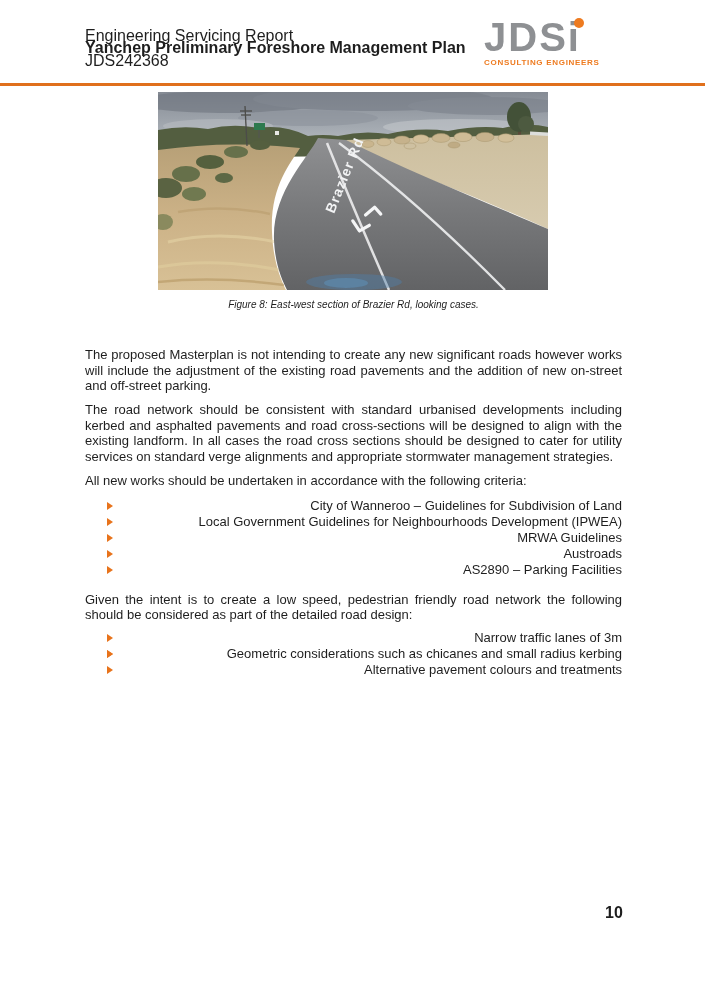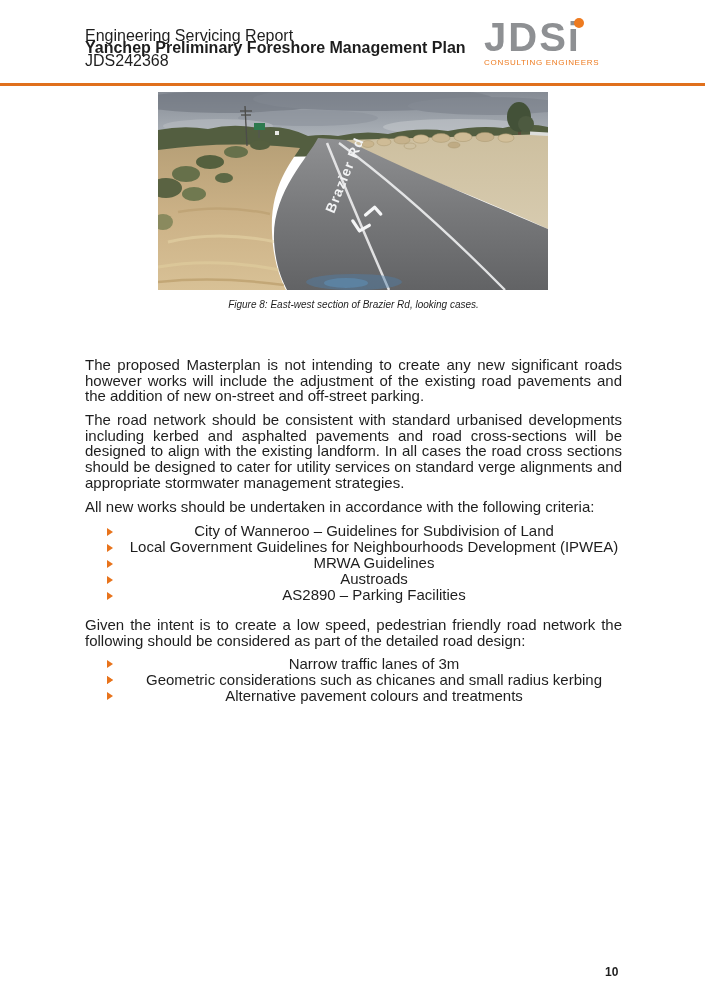"CONSULTING ENGINEERS" .logo-tagline { font-weight: 400 -> 700 }
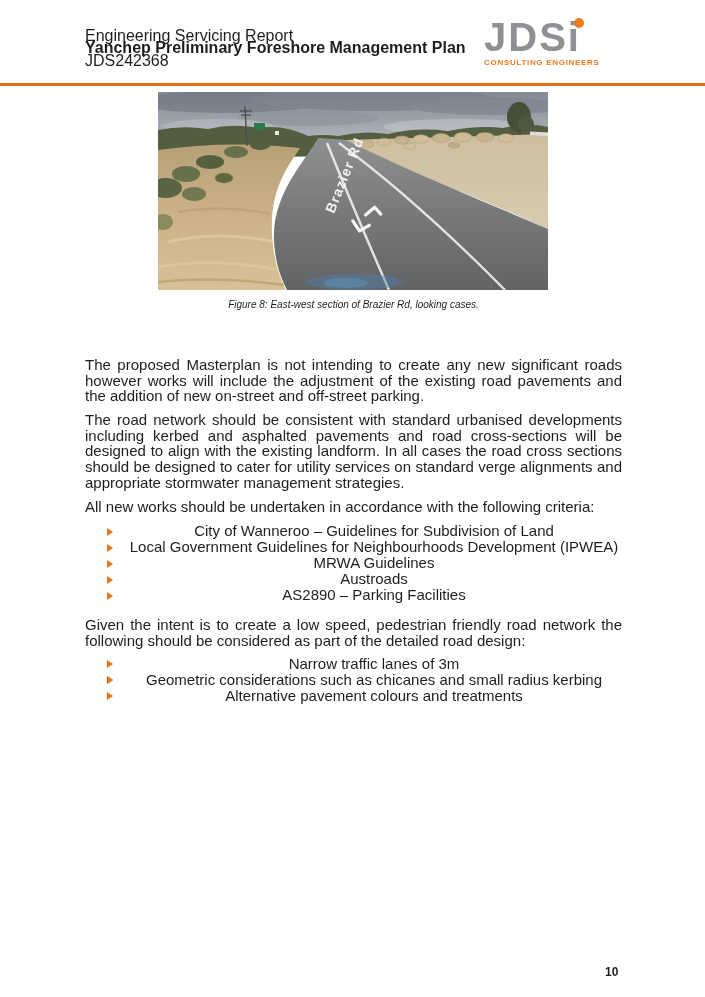"The proposed Masterplan is not" .content { font-size: 15px -> 13px; top: 357px -> 347px }
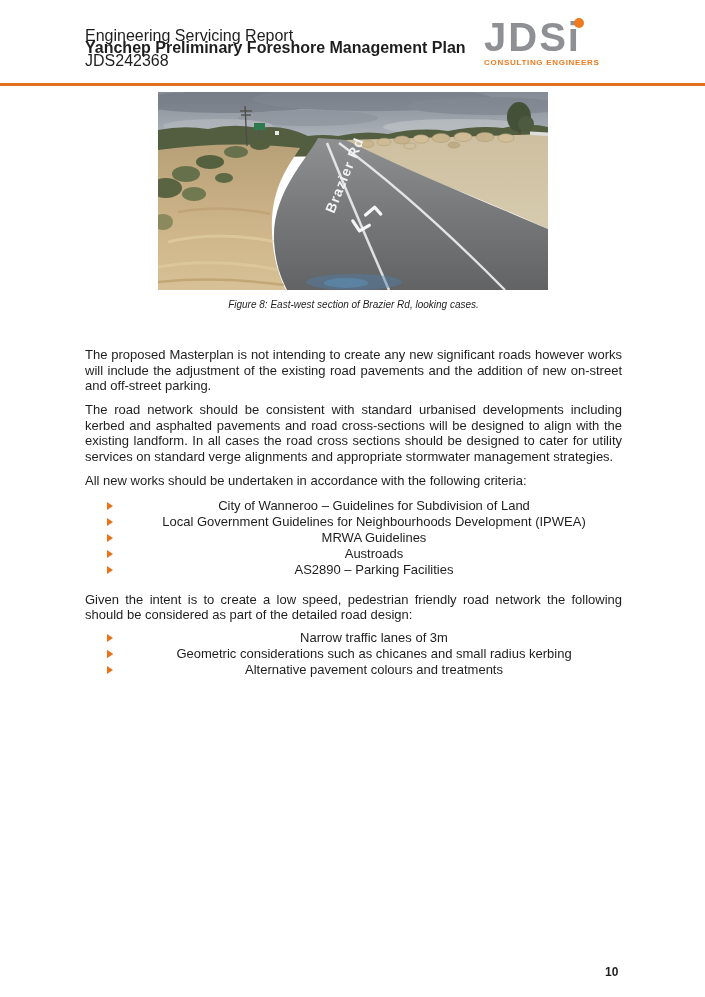"City of Wanneroo – Guidelines" ul.arrow-list { text-align: center -> right }
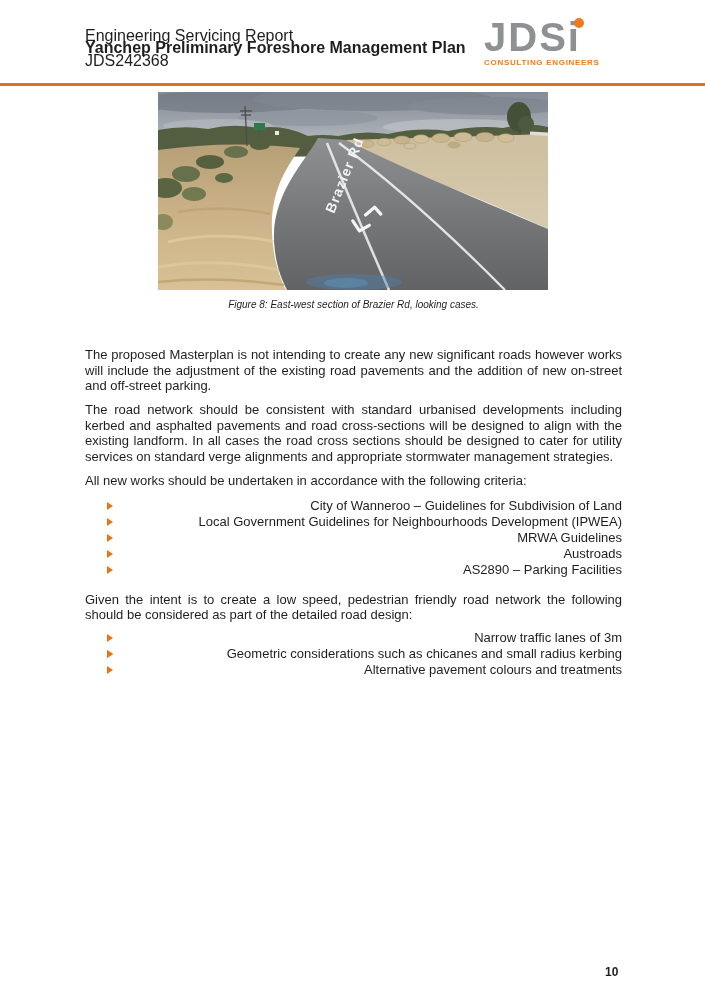"10" .page-number { font-size: 12px -> 16px; top: 965px -> 904px }
